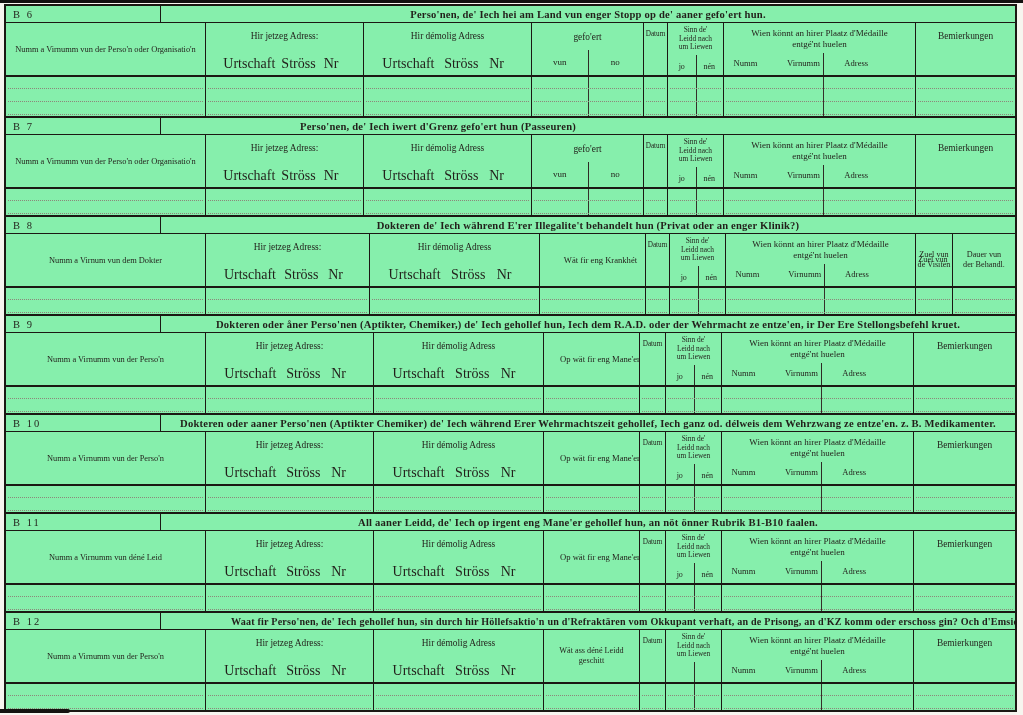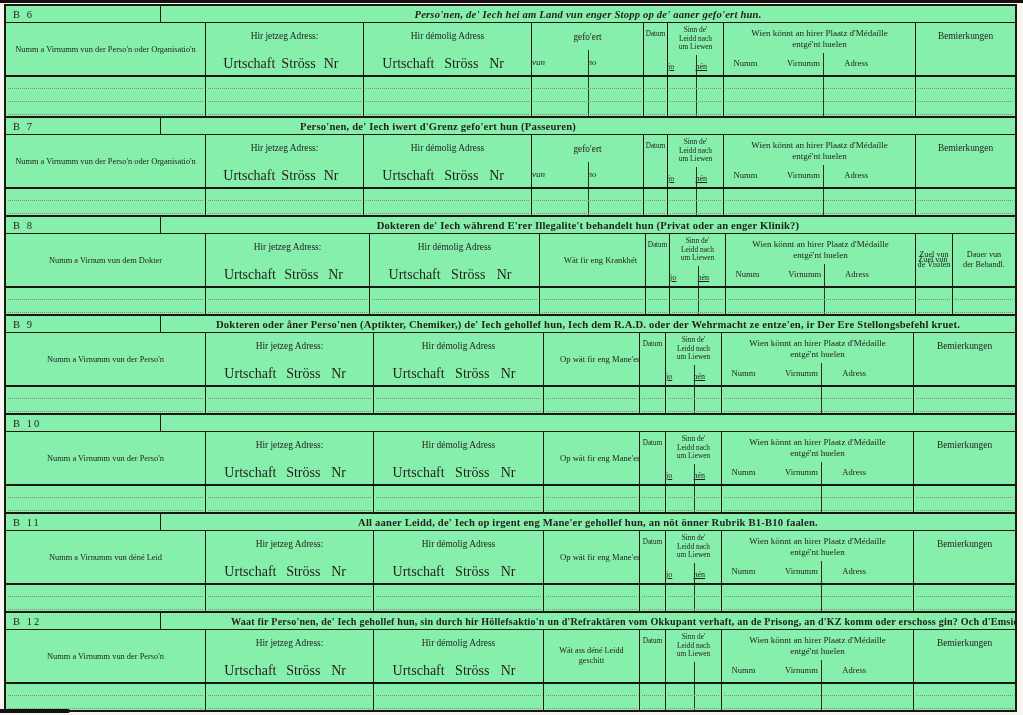"Perso'nen, de' Iech hei am" .sh-b6 { font-style: italic -> none }
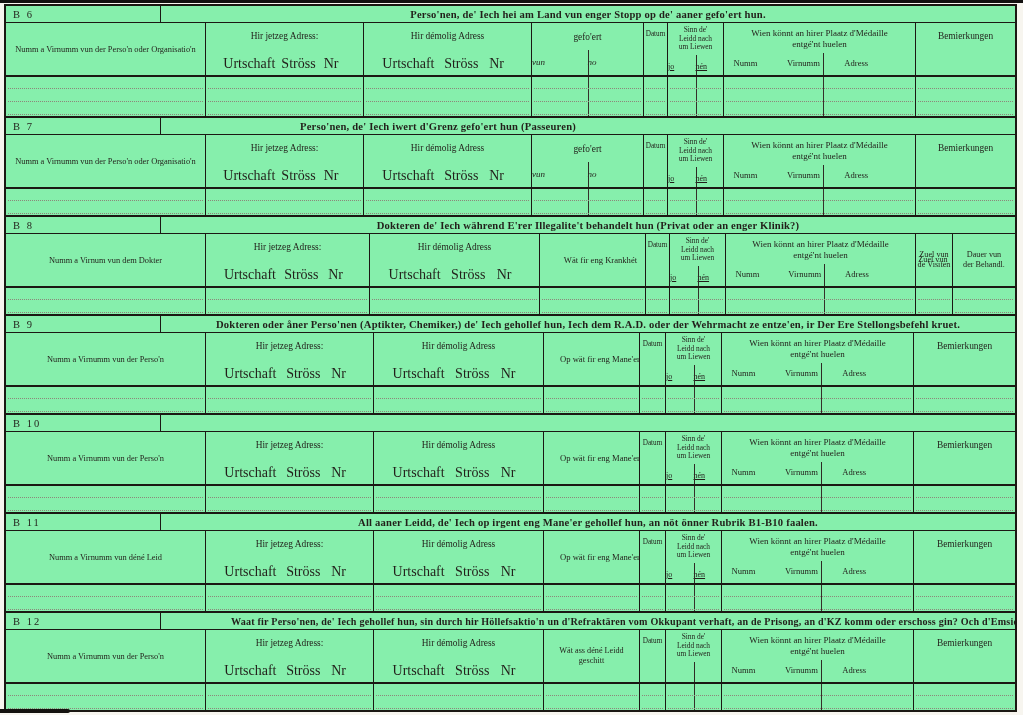"vun" .gsubs span { font-style: italic -> none; text-align: left -> center }
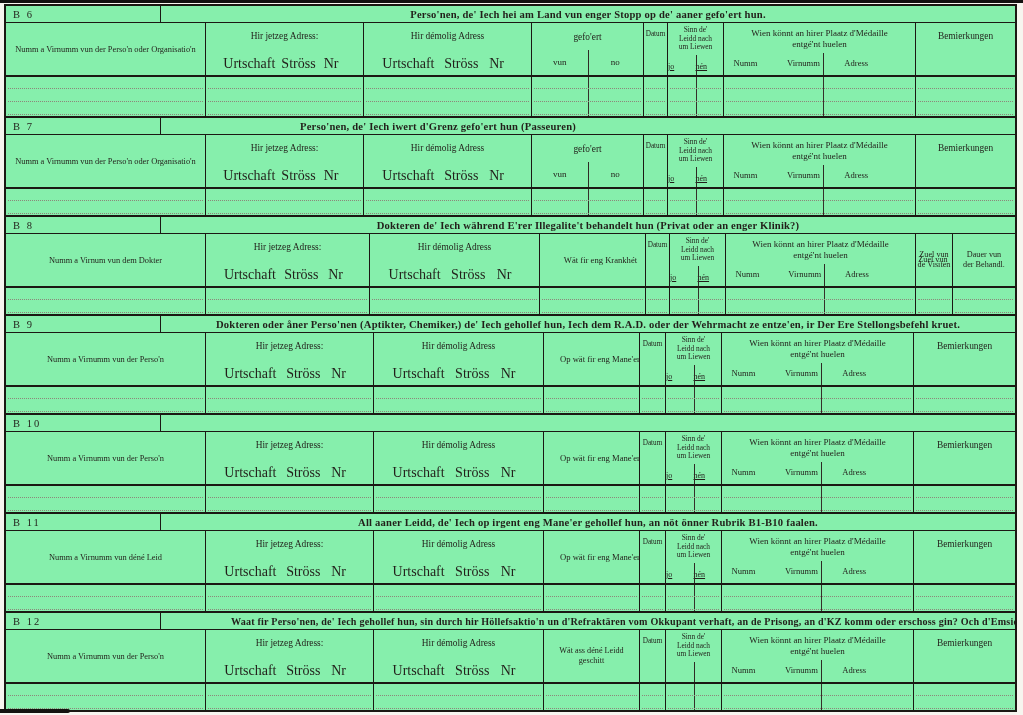"jo" .jonen span { text-align: left -> center; text-decoration: underline -> none }
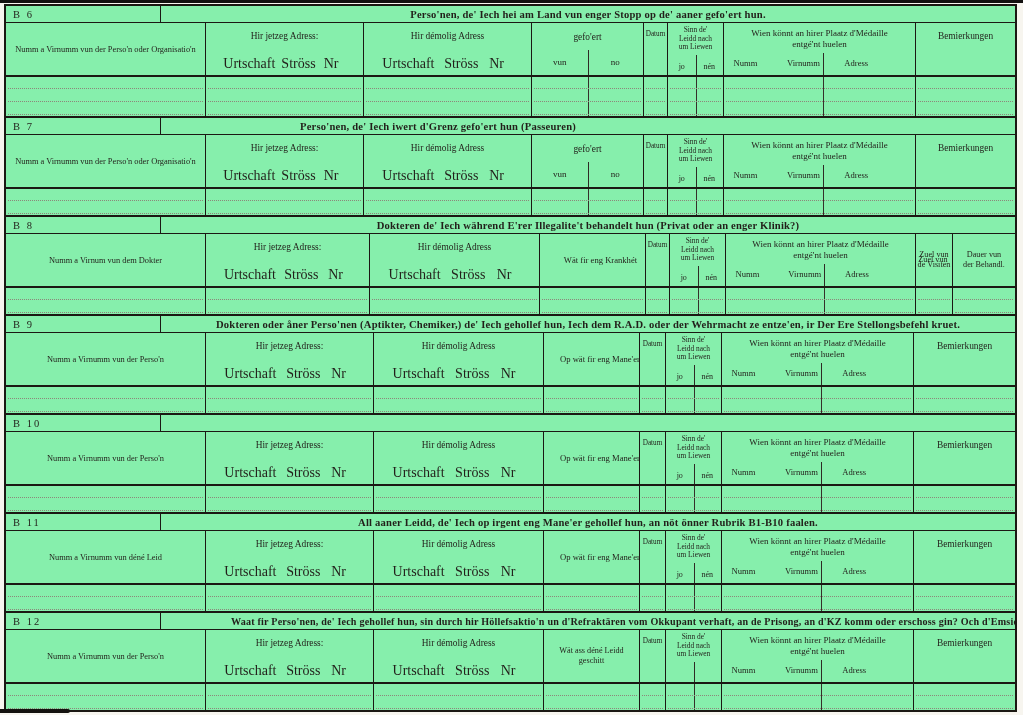"Dokteren oder aaner Perso'nen (Aptikter" div.ttl { html: none -> <div>Dokteren oder aaner Perso'nen (Aptikter Chemiker) de' Iech während Erer Wehrmachtszeit gehollef, Iech ganz od. délweis dem Wehrzwang ze entze'en. z. B. Medikamenter.</div> }
